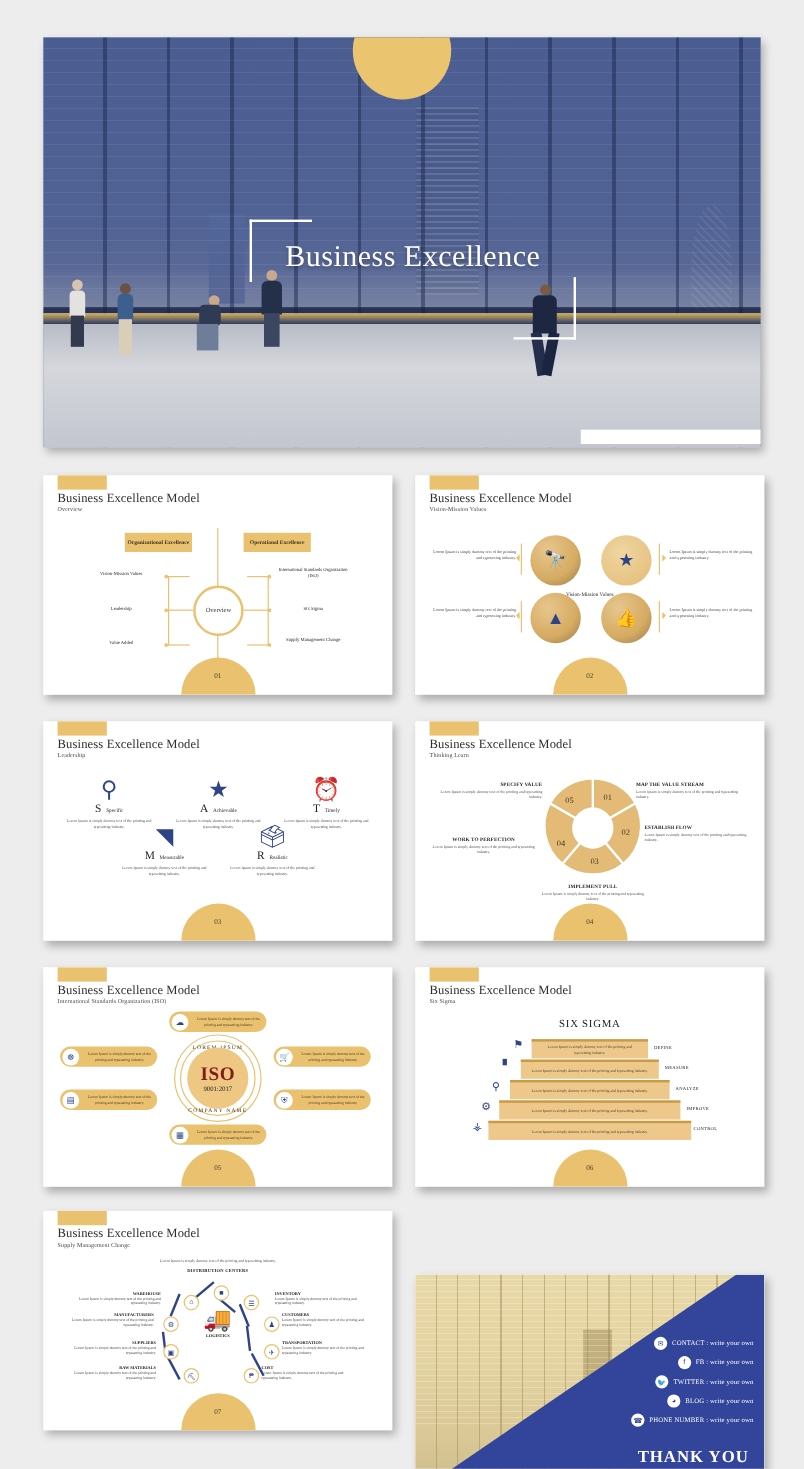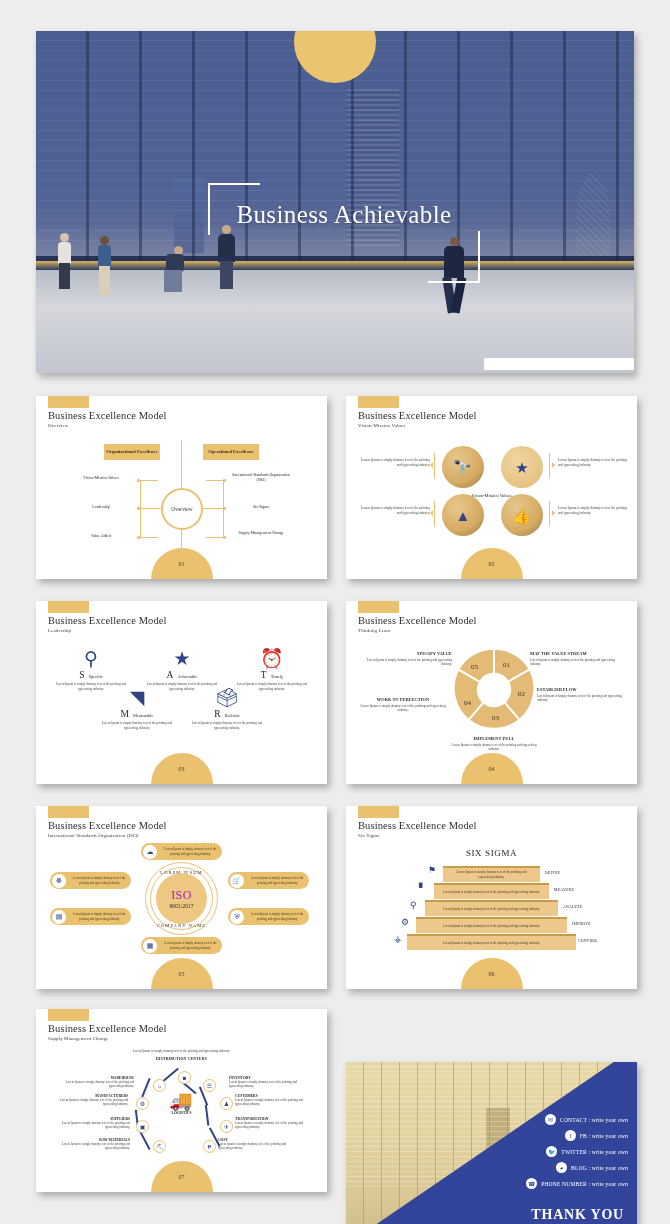"Business Achievable" div { text: Achievable -> Excellence }
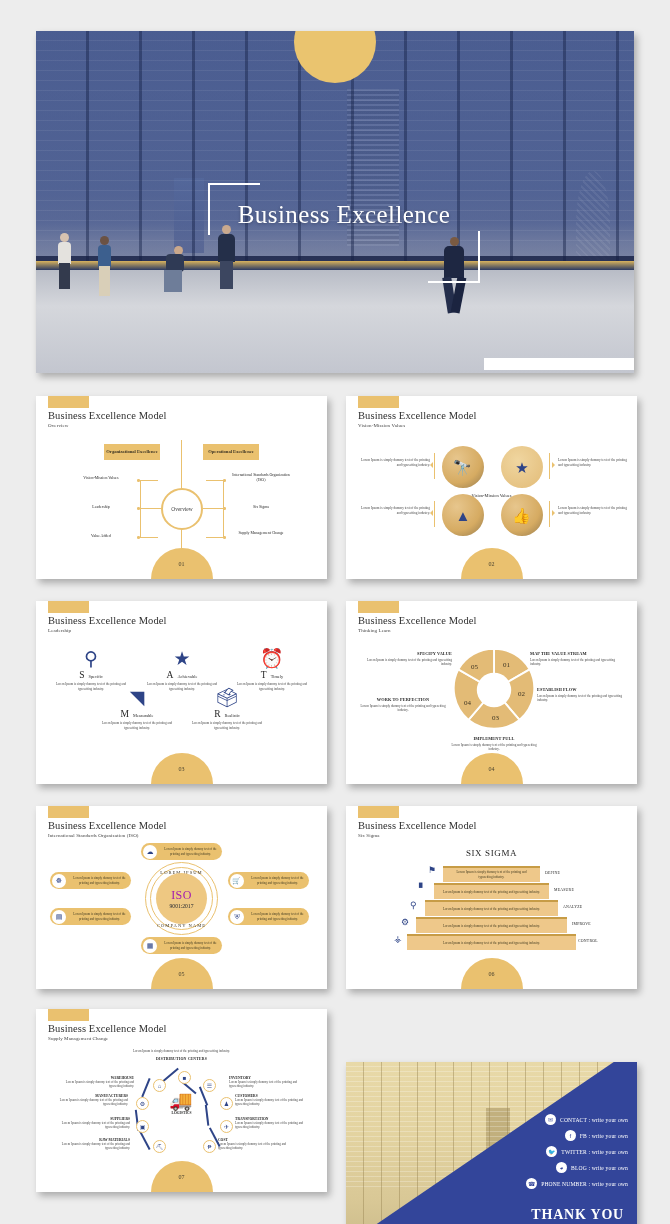"ISO" .iso-core .t1 { color: #a21caf -> #7f1d1d; font-size: 12px -> 16px; font-weight: none -> bold }
